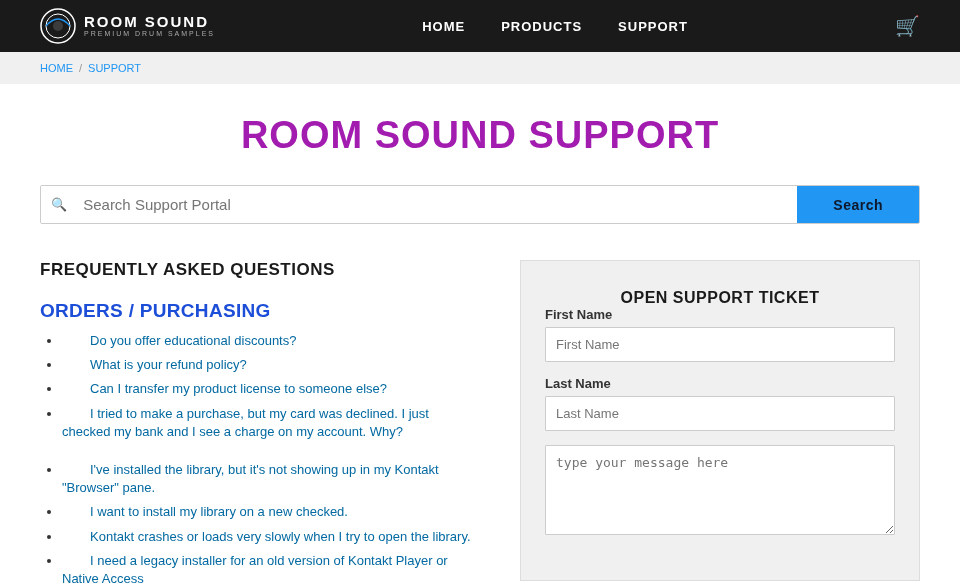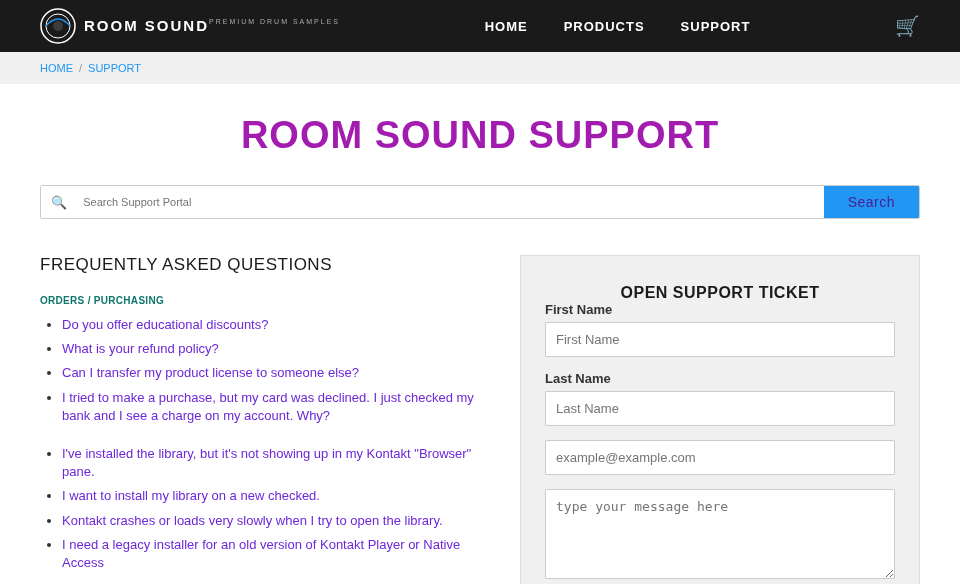"ROOM SOUND" .logo-text { flex-direction: row -> column }
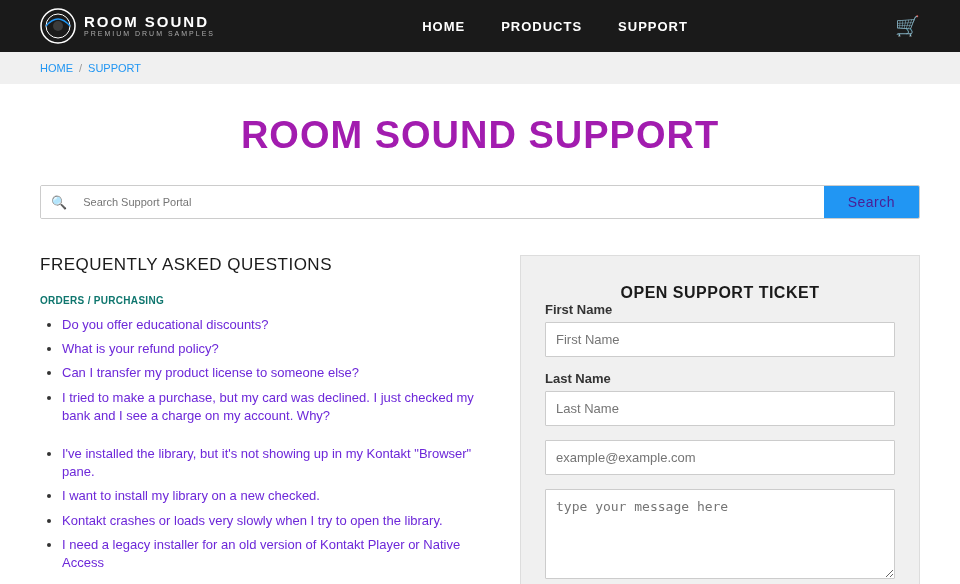"Search Support Portal" .search-input { font-size: 11px -> 15px }
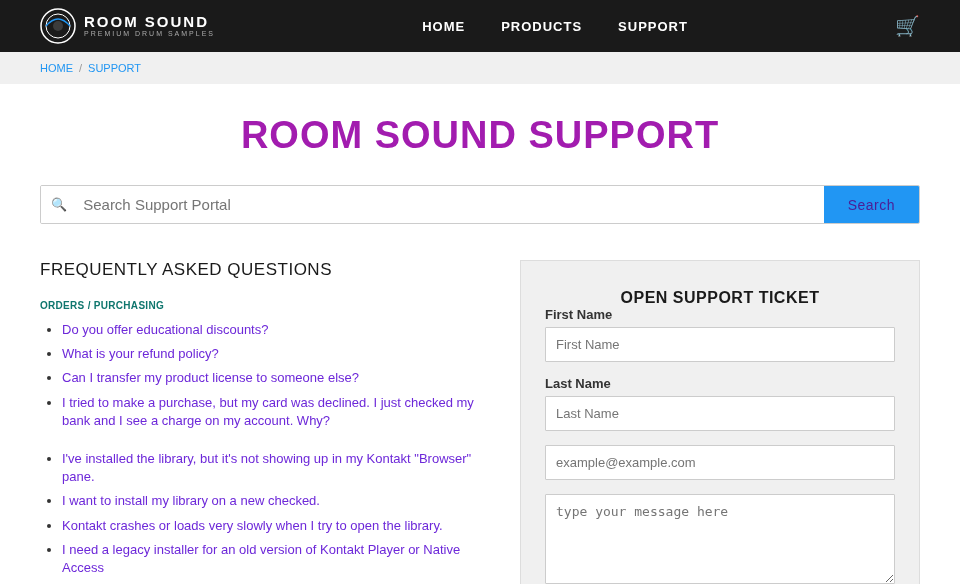"Search" .search-button { color: #4c1d95 -> #0f172a; font-weight: 400 -> 700; padding: 0 24px -> 0 36px }
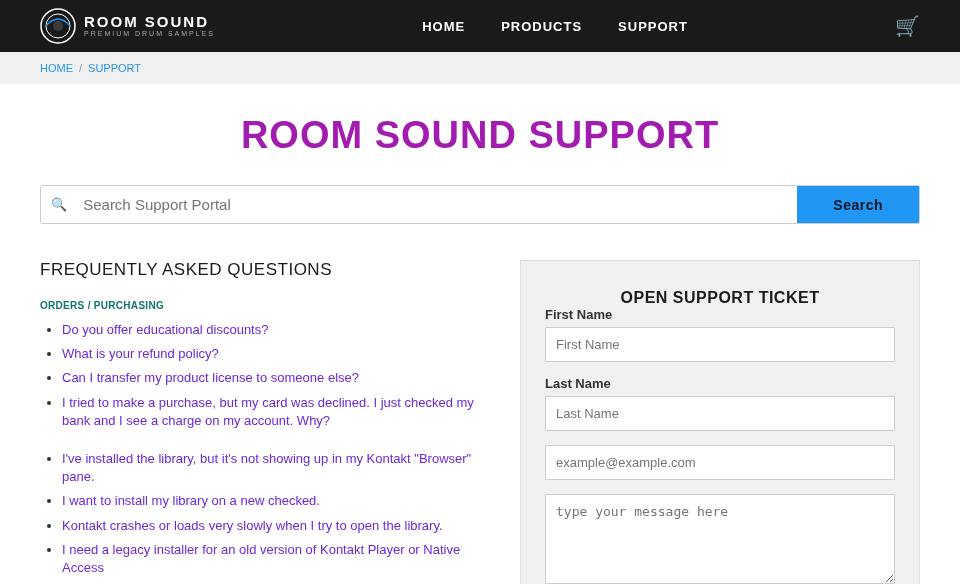"FREQUENTLY ASKED QUESTIONS" .faq-title { font-weight: 400 -> 700 }
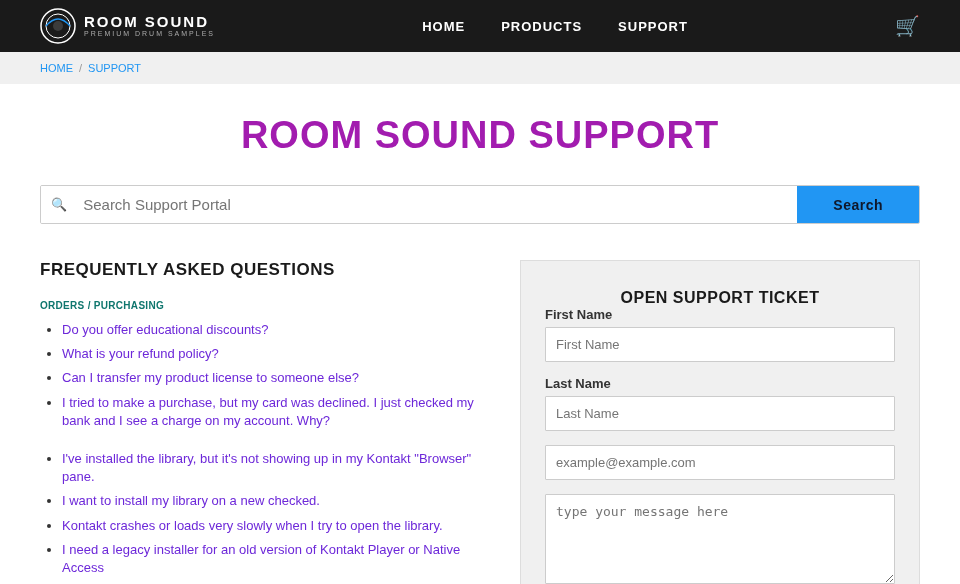"ORDERS / PURCHASING" .faq-section-title { color: #0f766e -> #1d4ed8; font-size: 10px -> 19px }
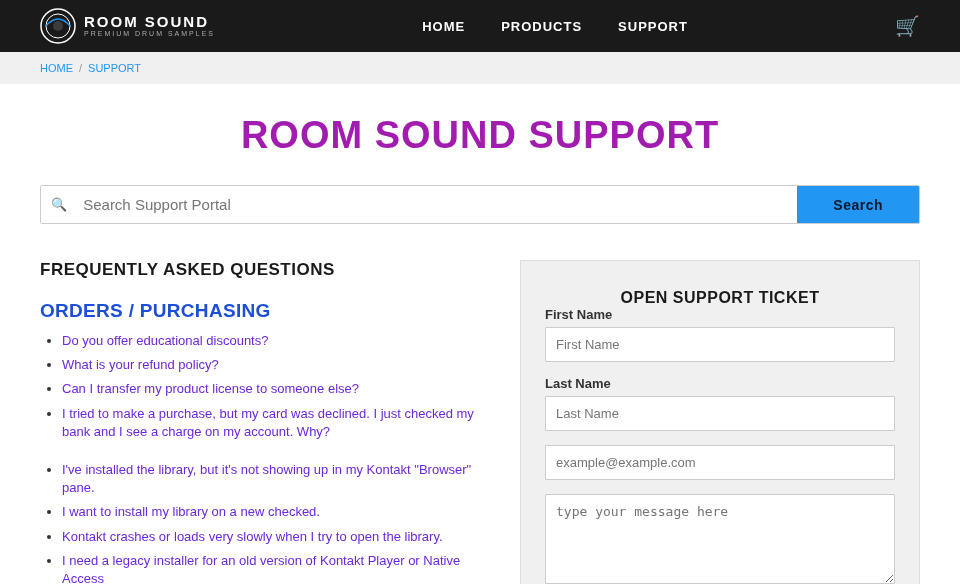"Do you offer educational discounts?" .faq-list a { color: #6d28d9 -> #0369a1; margin-left: none -> 28px }
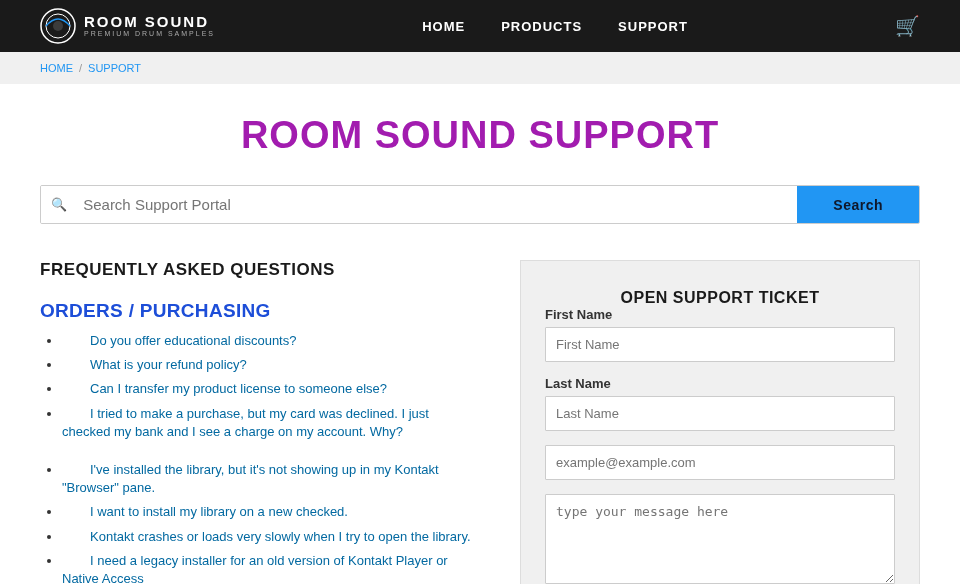"example@example.com" input.form-input { html: <input> -> none }
